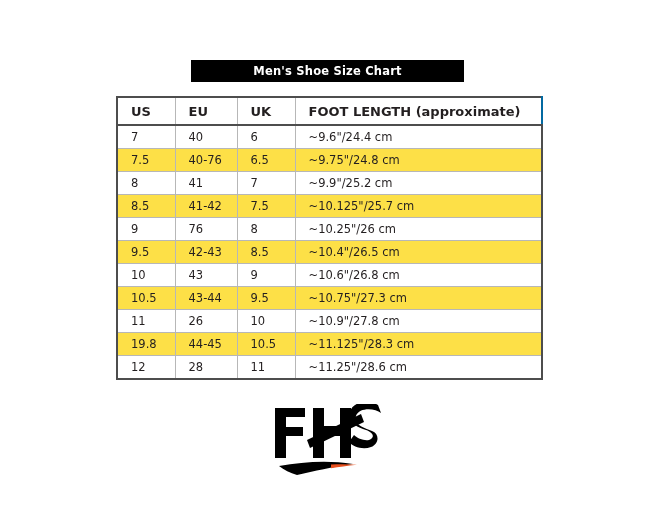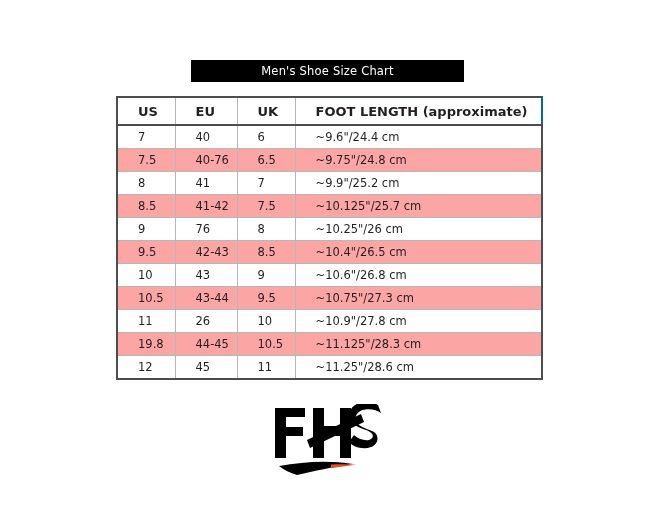"Men's Shoe Size Chart" .title-banner { font-weight: 400 -> 700 }
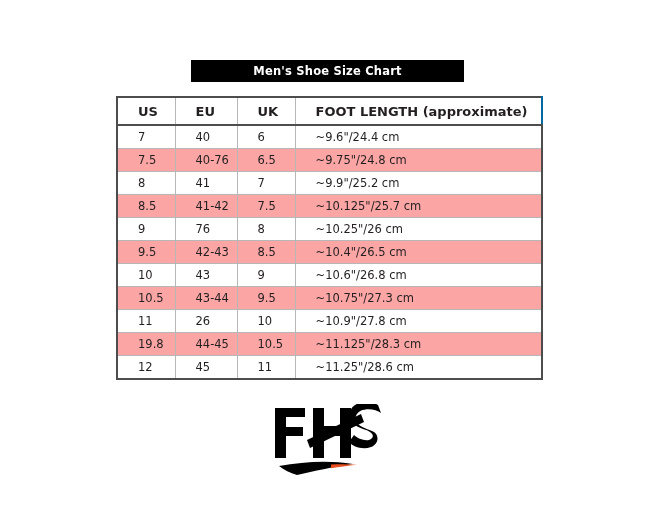"US" table.size-chart th, table.size-chart td { padding: 0 0 0 20px -> 0 0 0 13px }
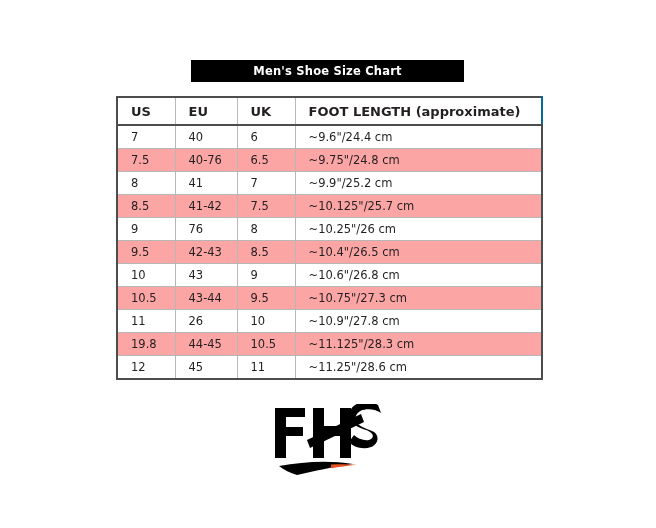"7.5" table.size-chart tbody tr.alt td { background: #fca5a5 -> #fde047 }
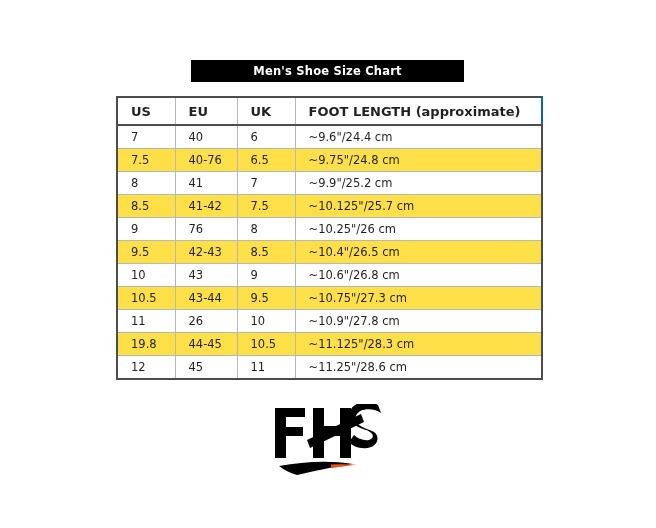"45" td { text: 45 -> 28 }
